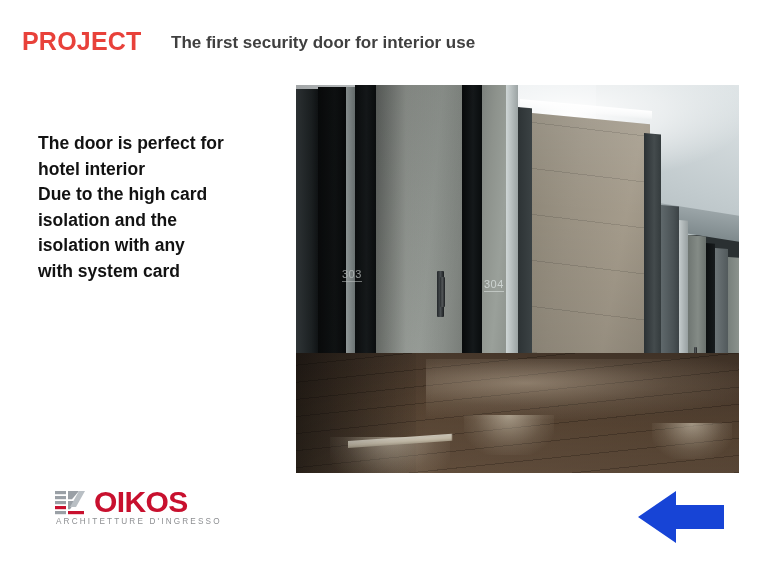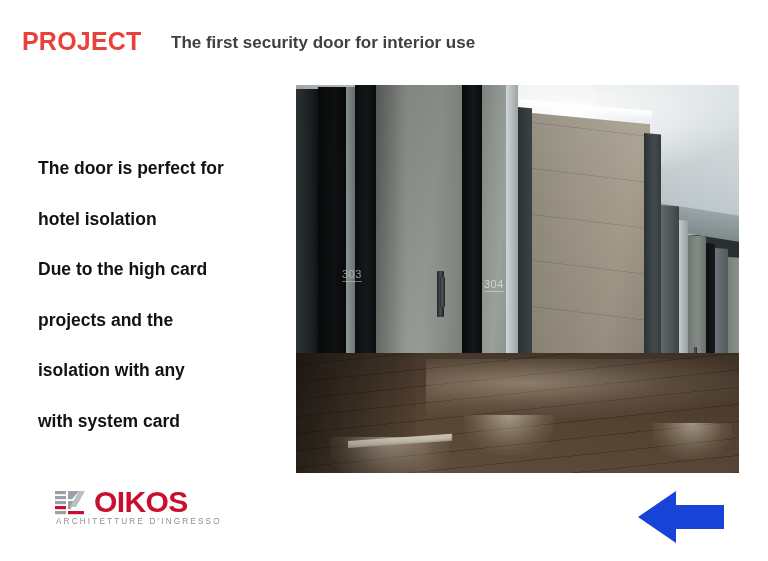"The door is perfect for" .body-copy .line { margin-top: 25px -> none }
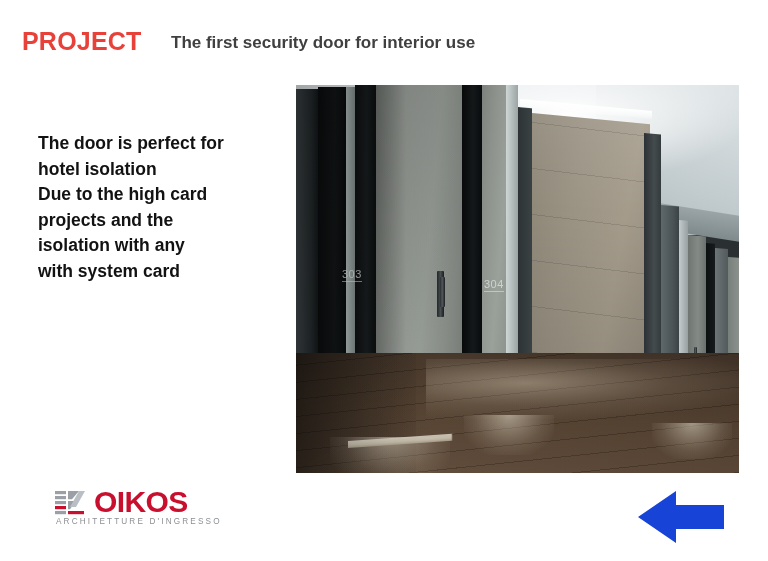"hotel isolation" span.line { text: isolation -> interior }
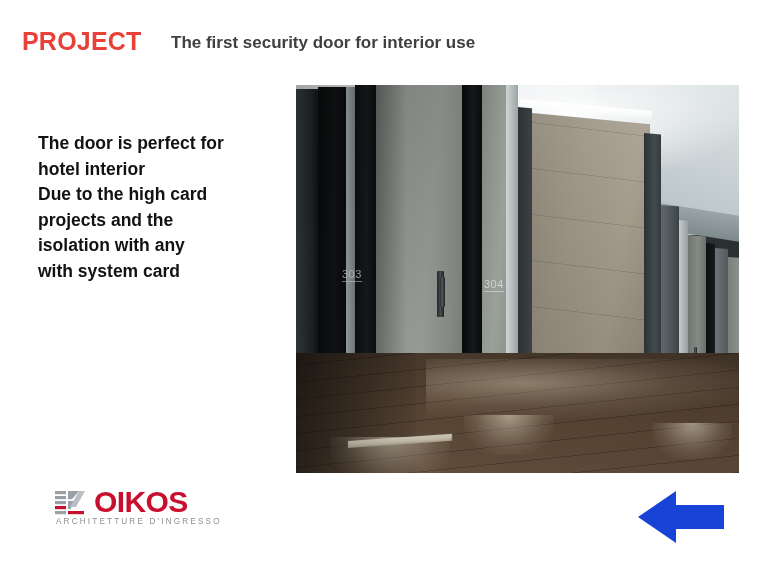"projects and the" span.line { text: projects -> isolation }
